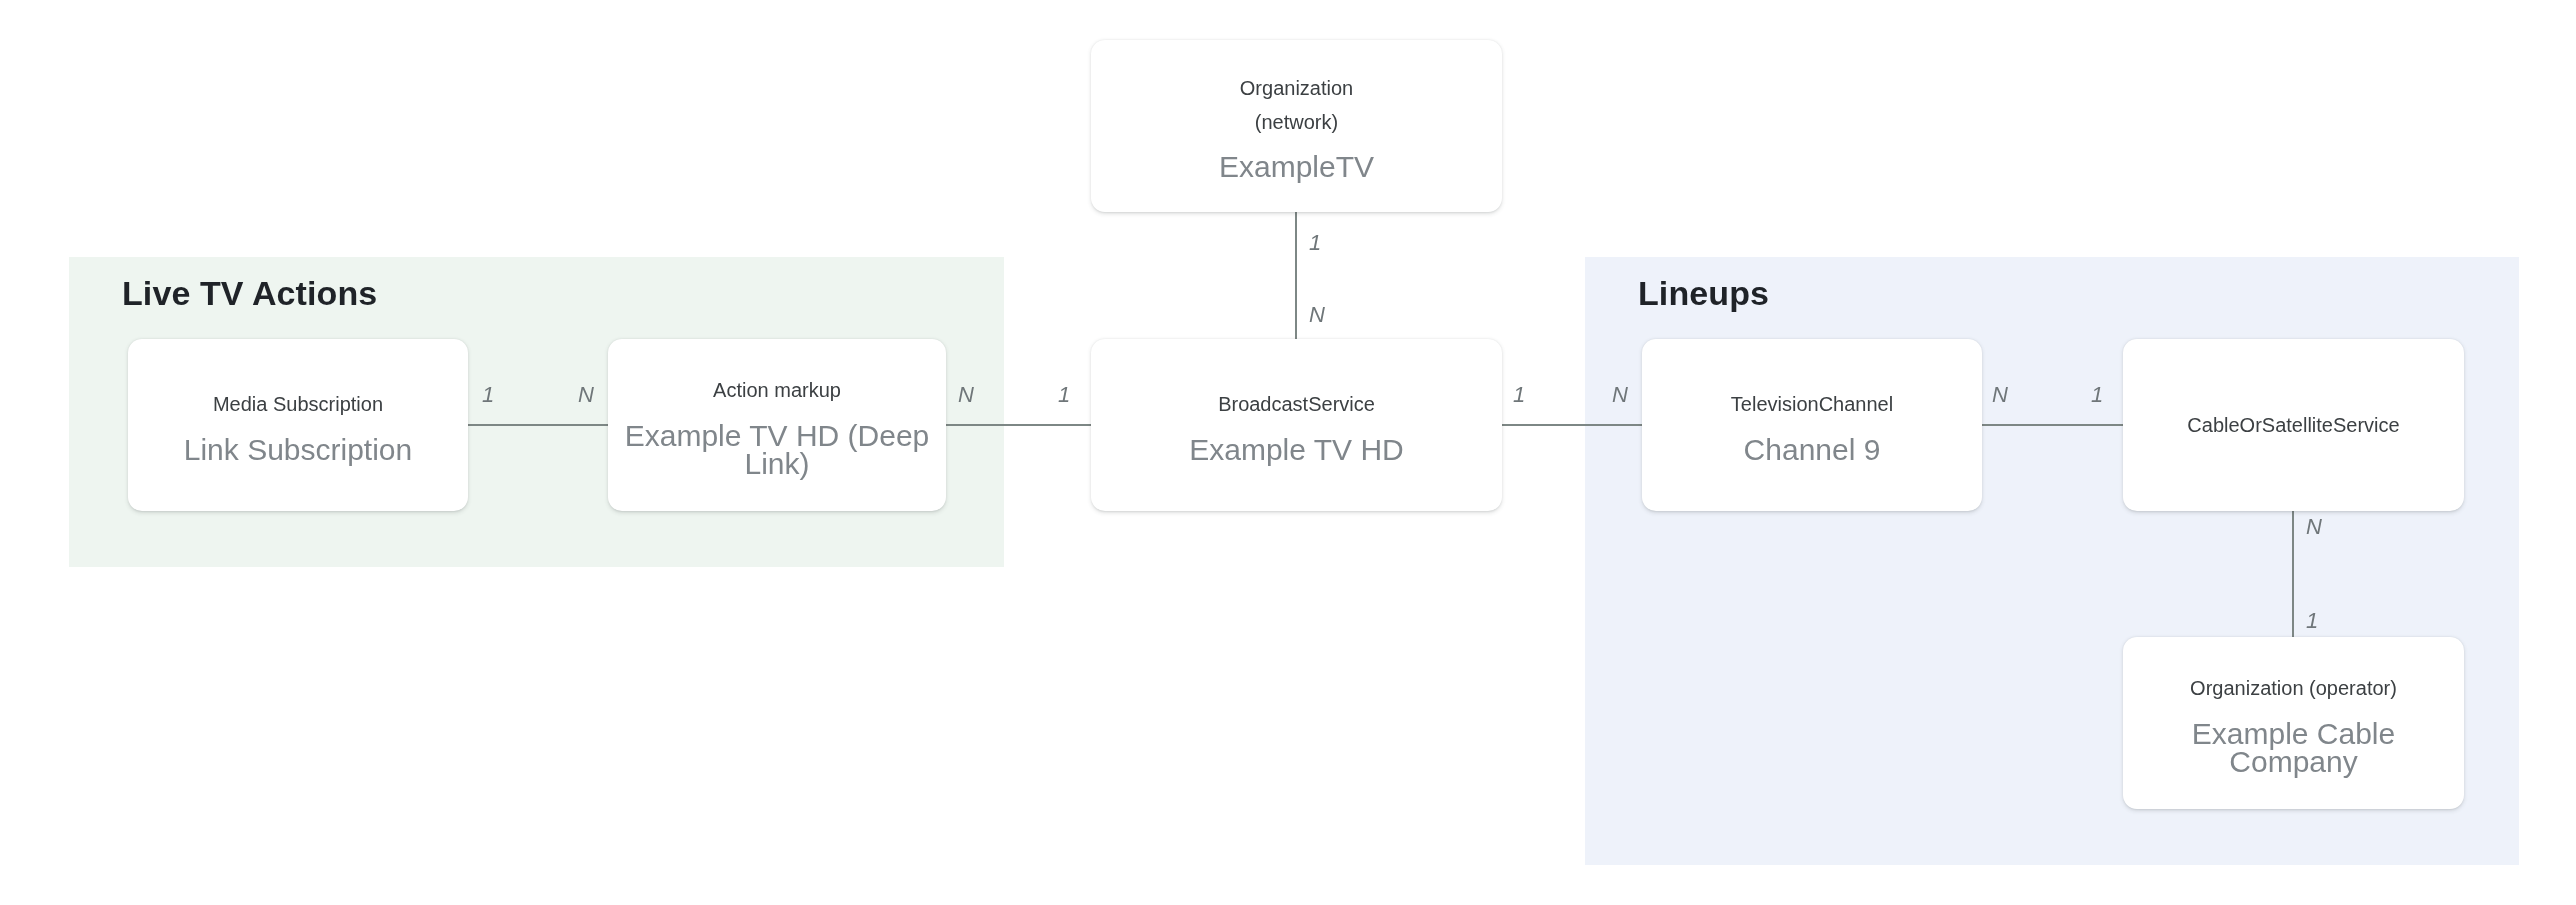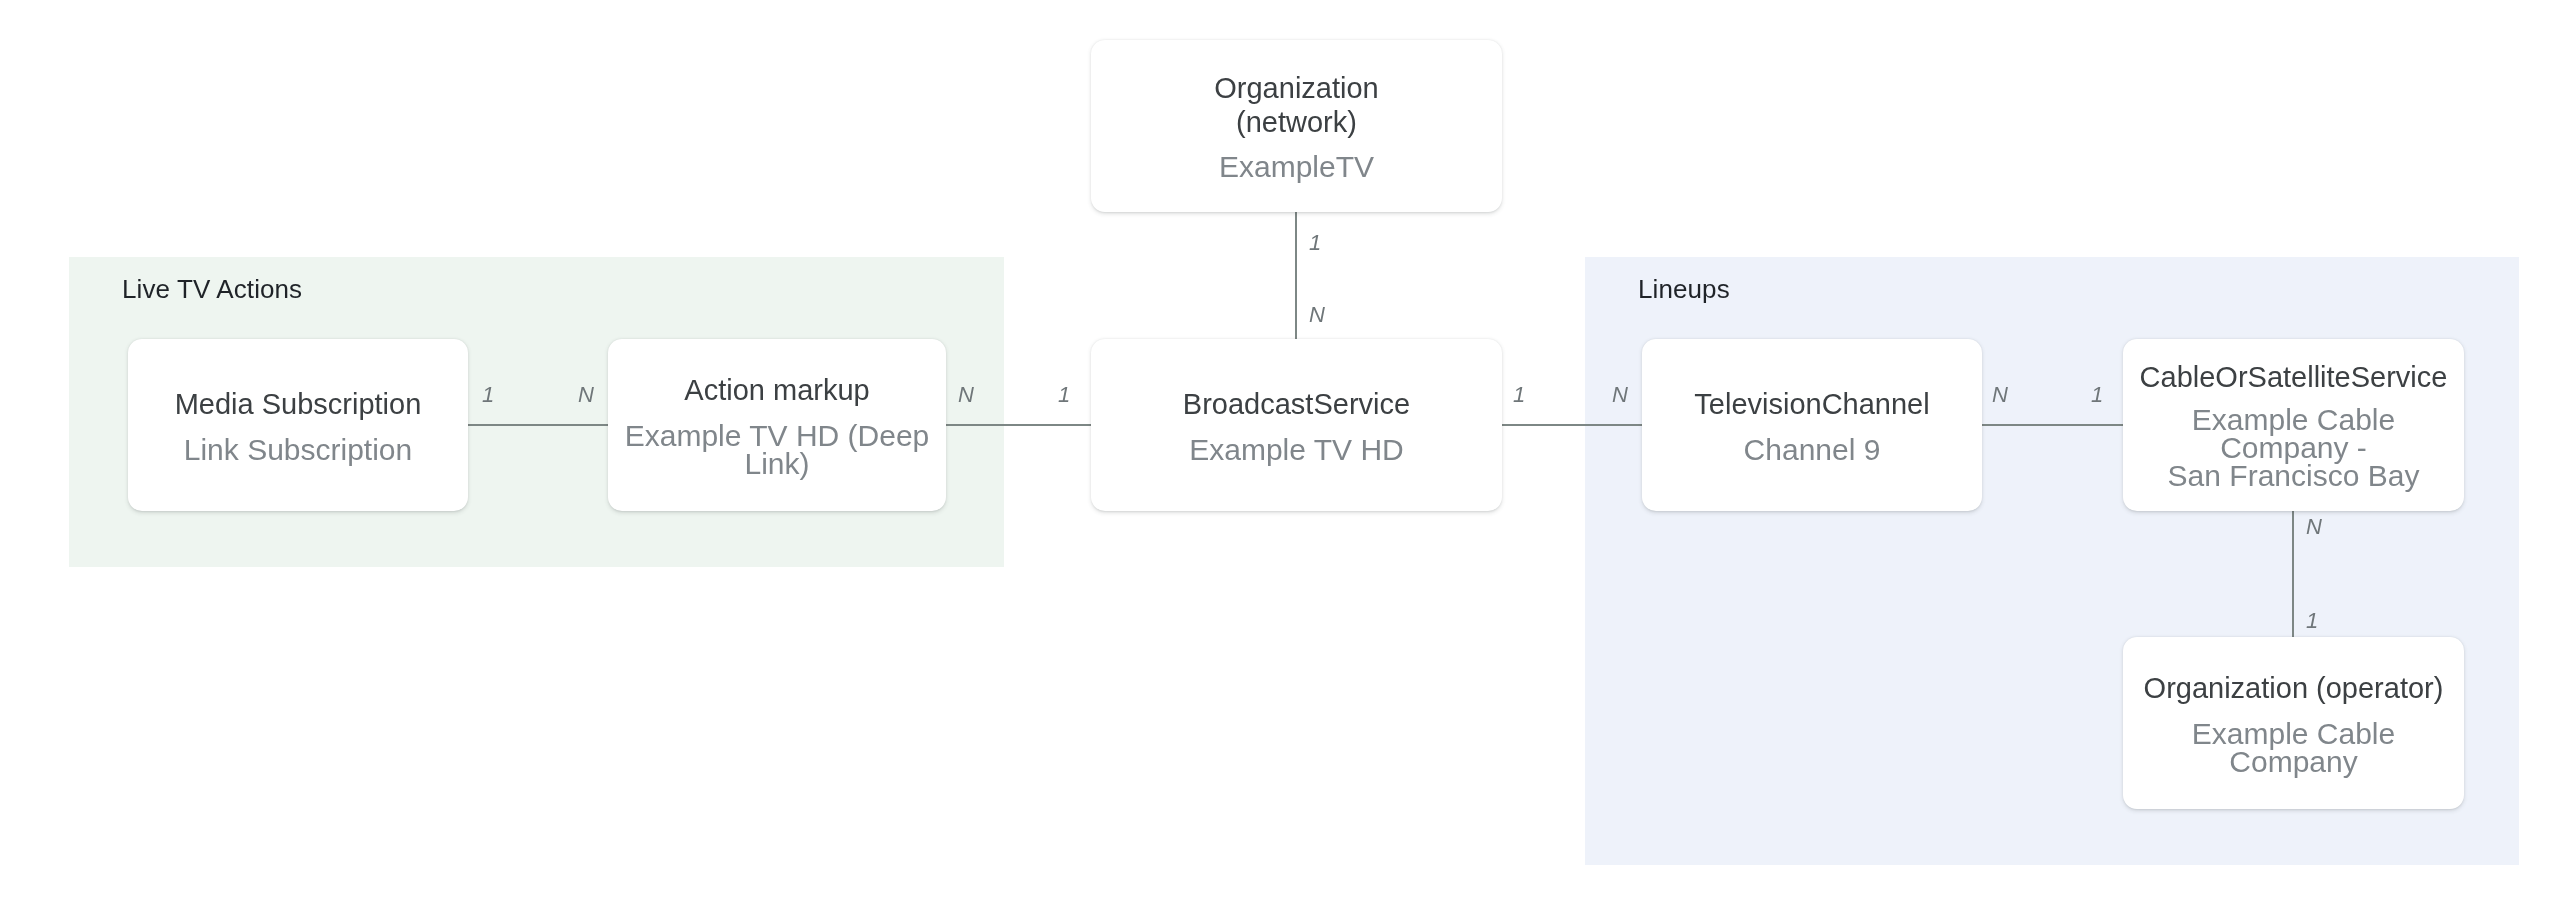"Organization" .node-title { font-size: 29px -> 20px }
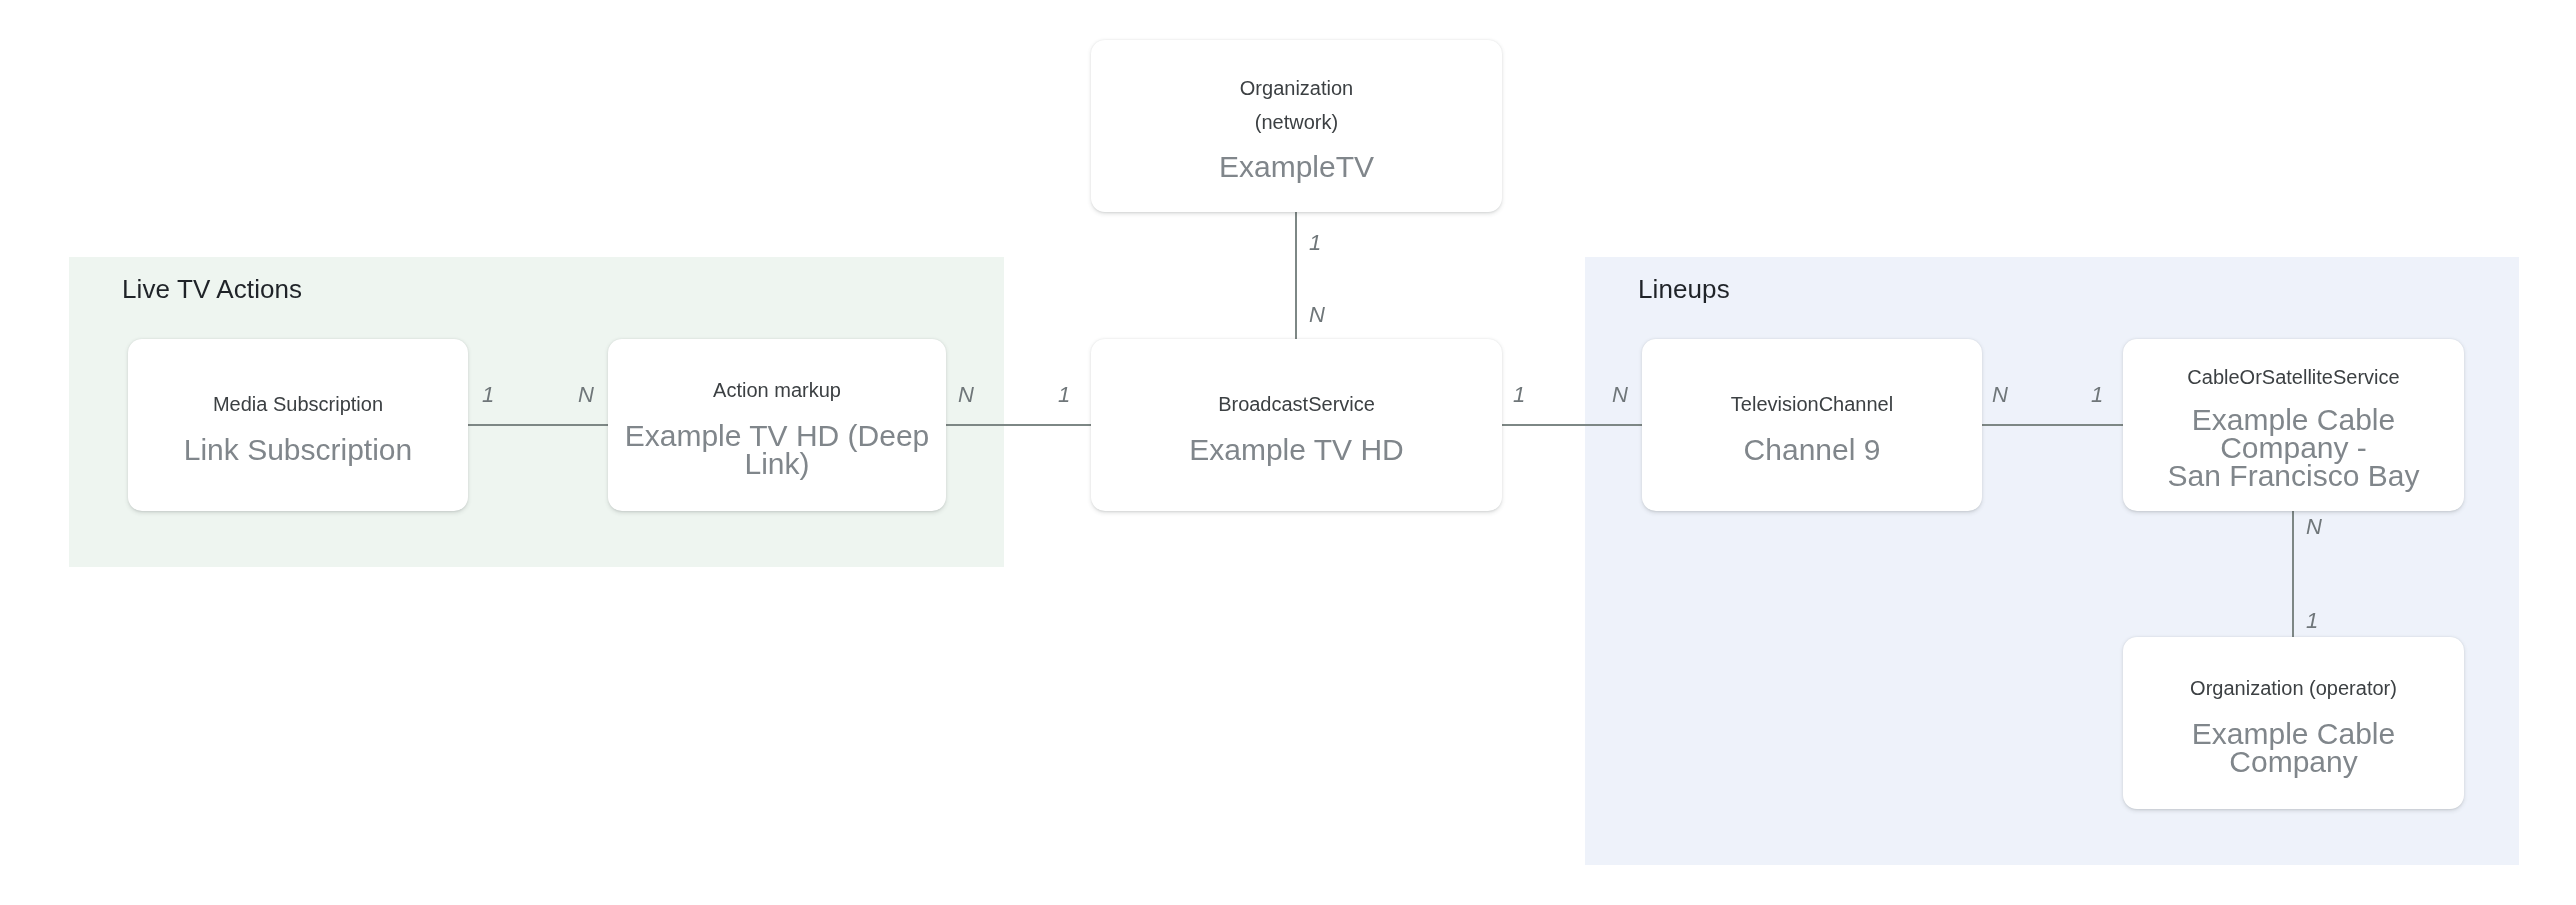"Live TV Actions" .group-title { font-size: 26px -> 34px; font-weight: 400 -> 700 }
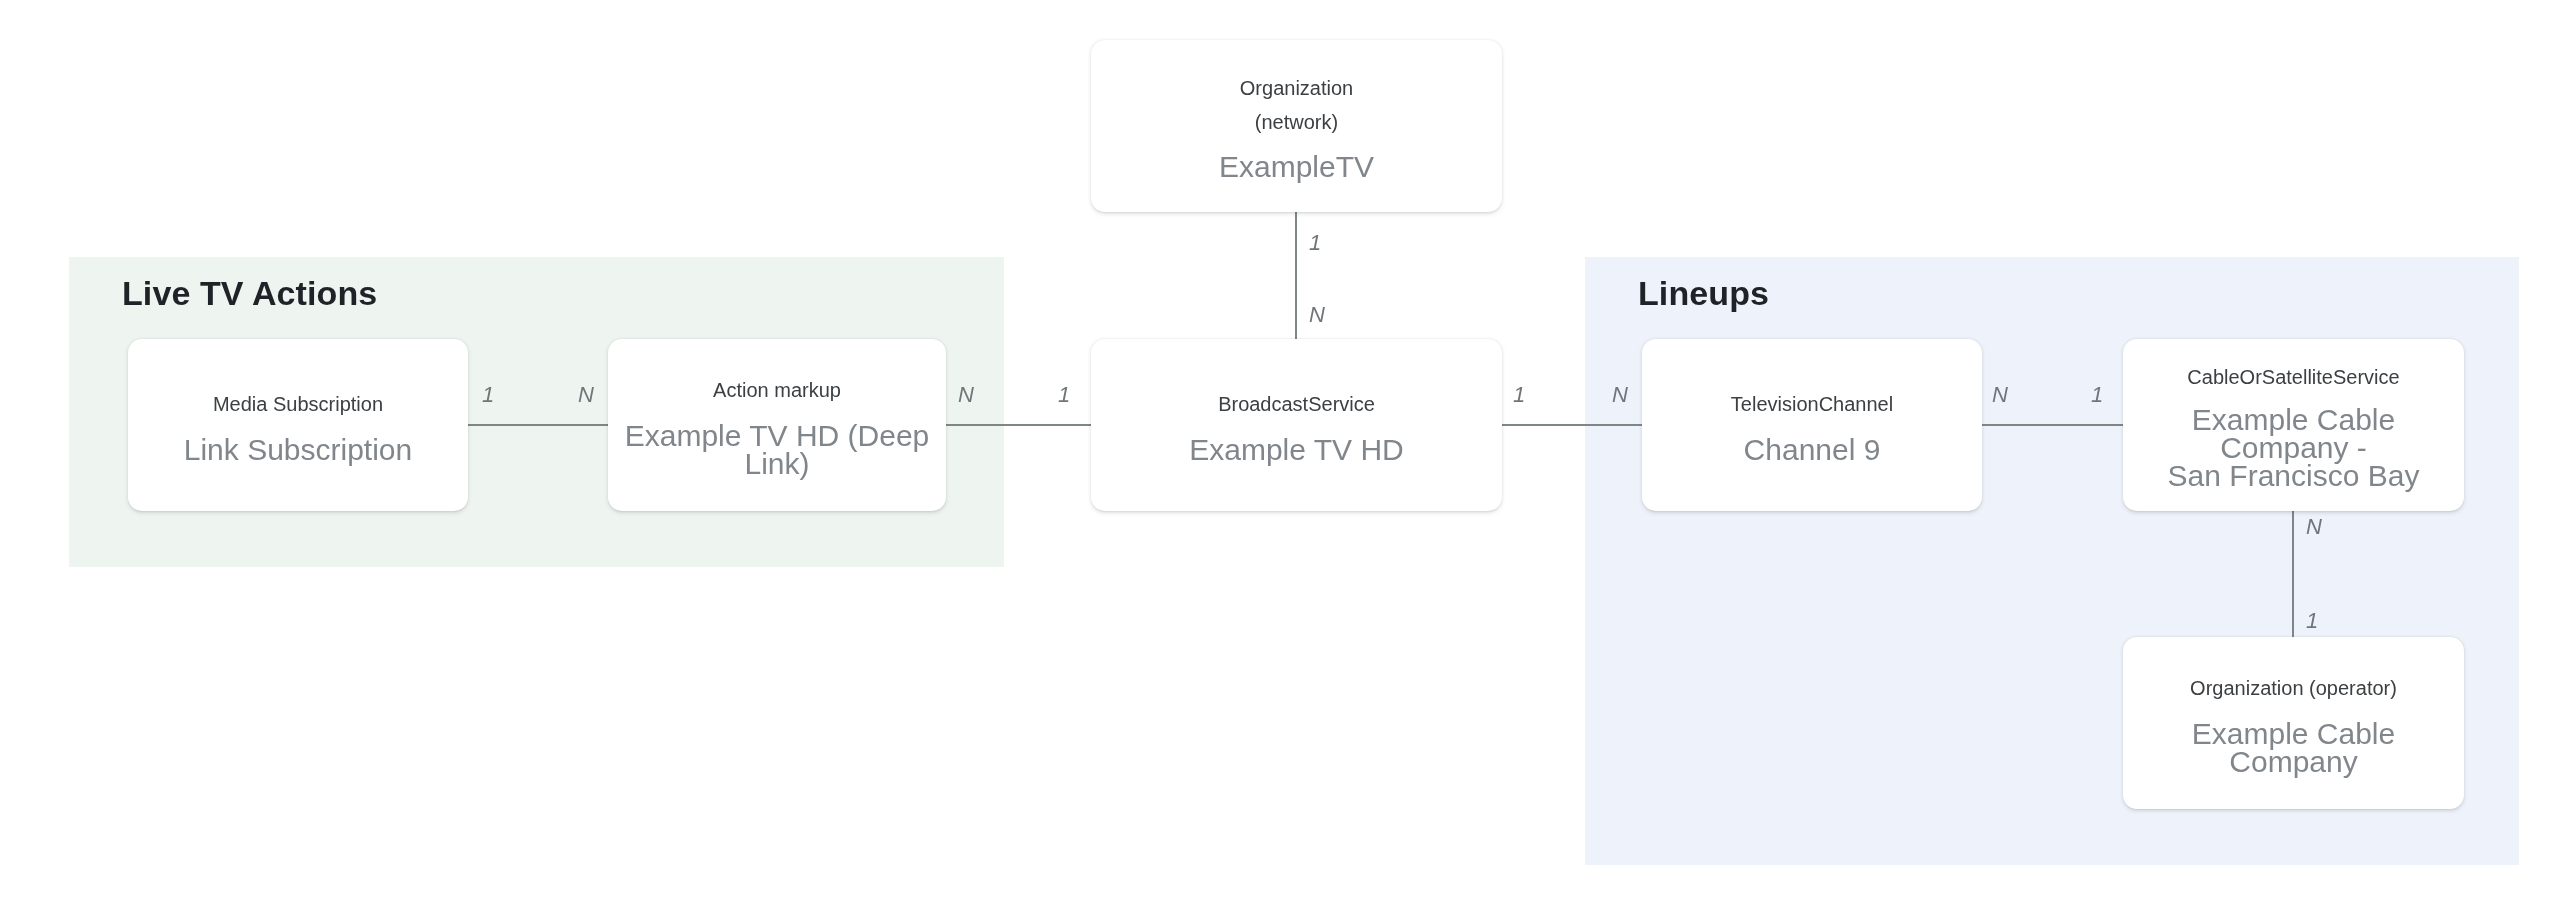"Example Cable Company -" div.node-sub { html: <div>Example Cable Company - San Francisco Bay</div> -> none }
